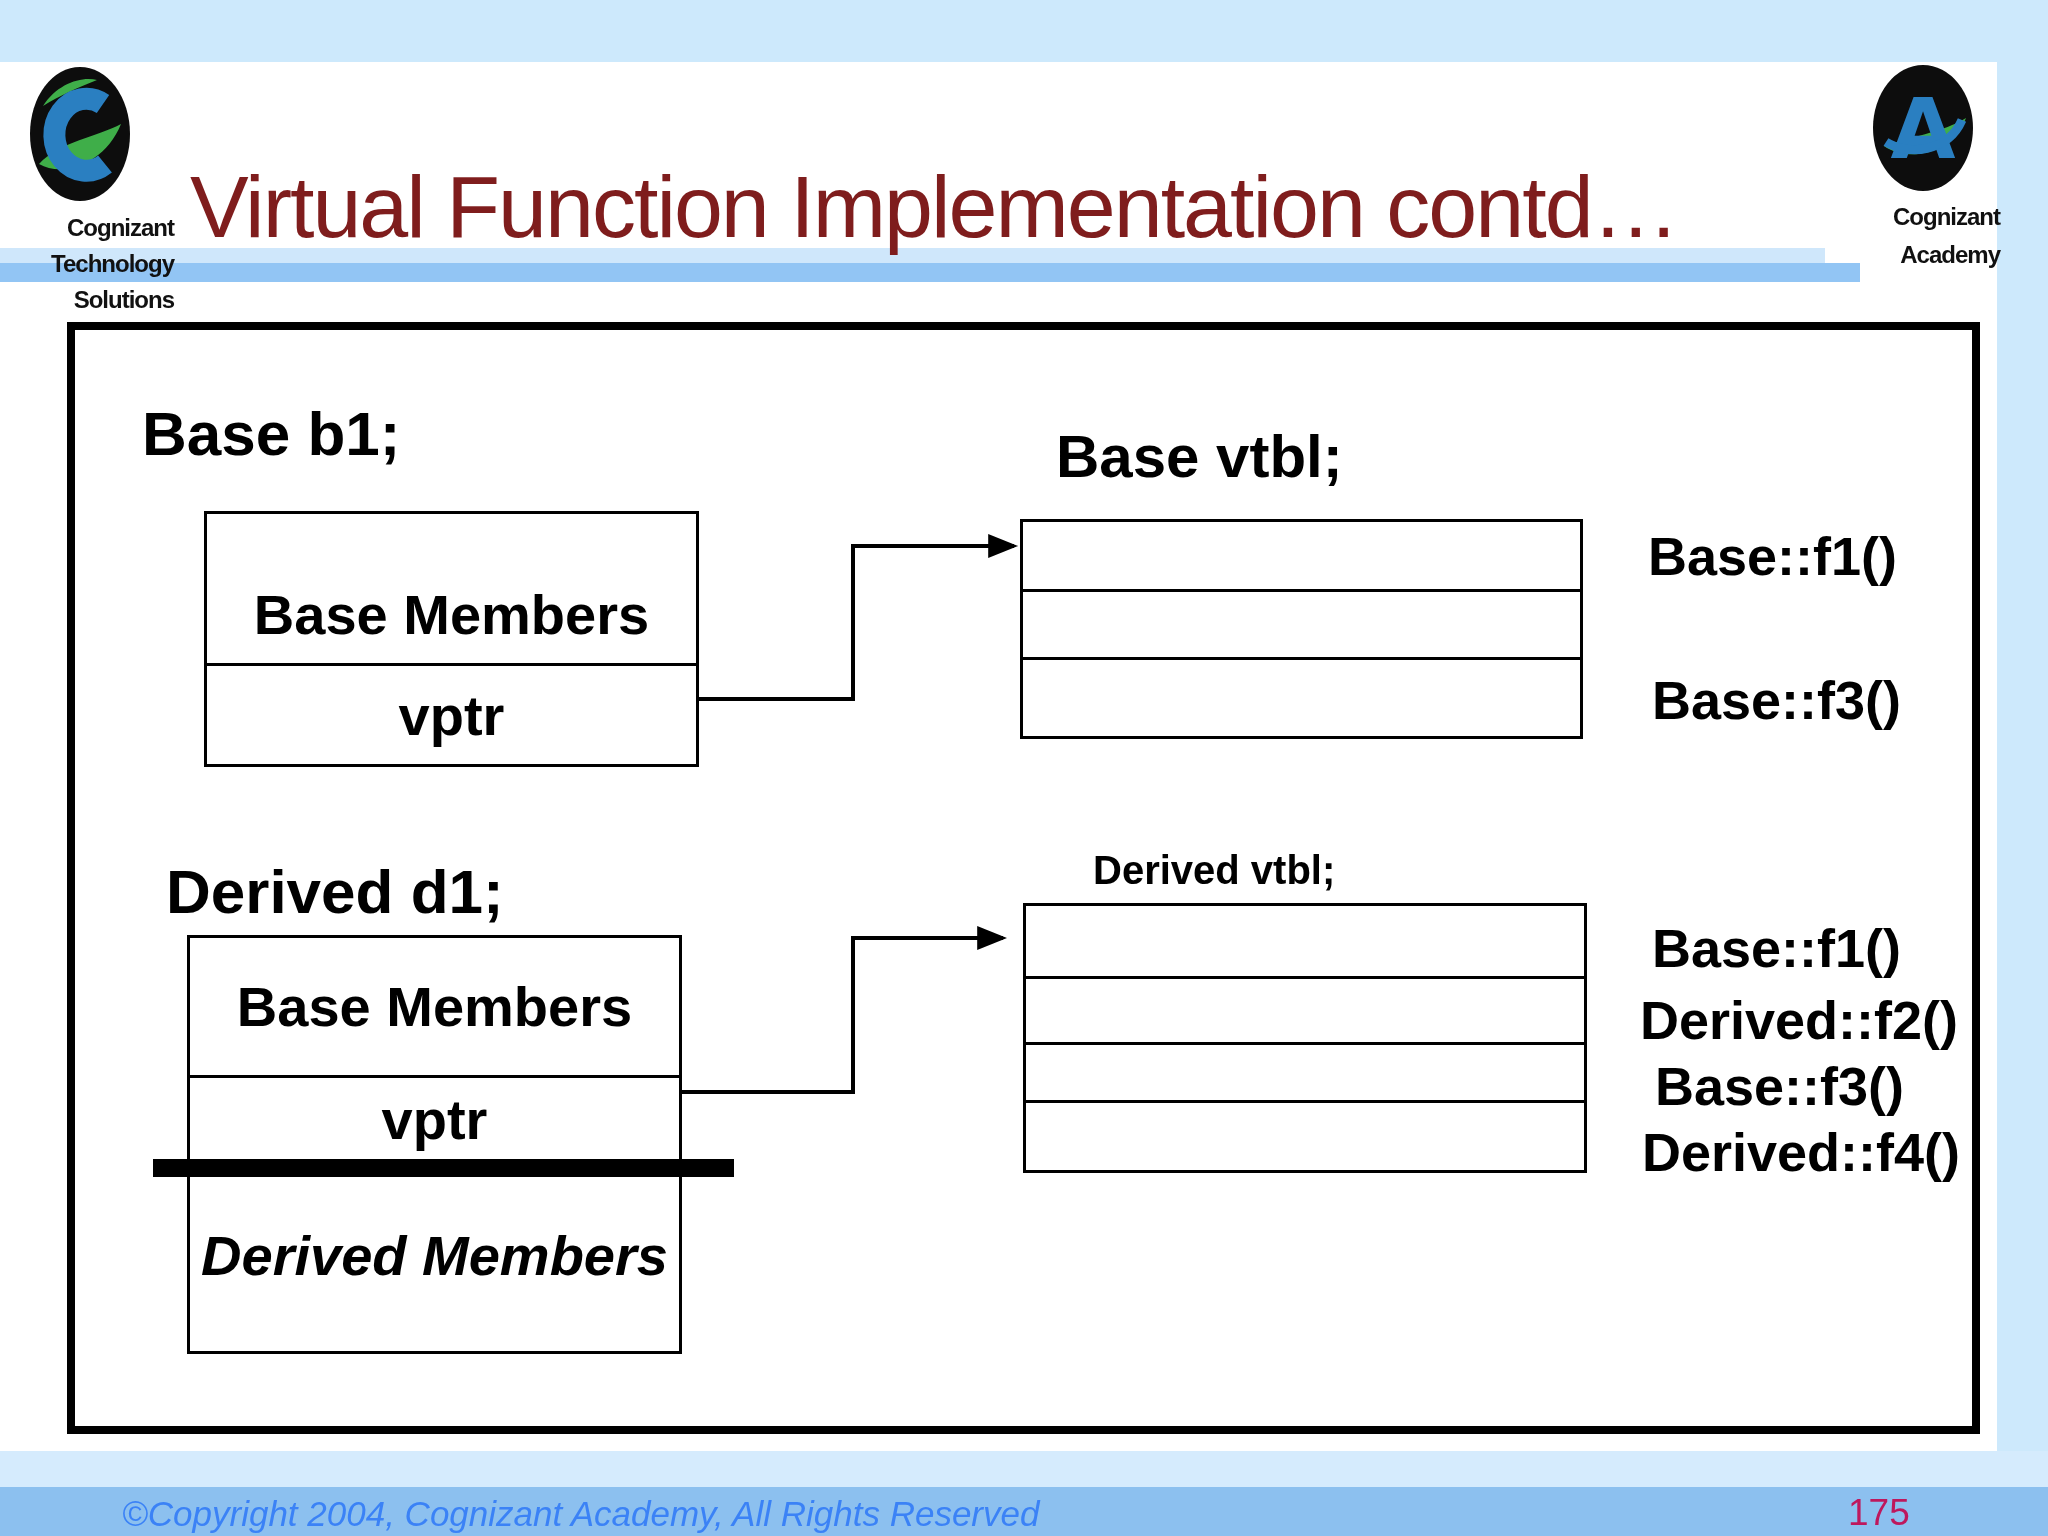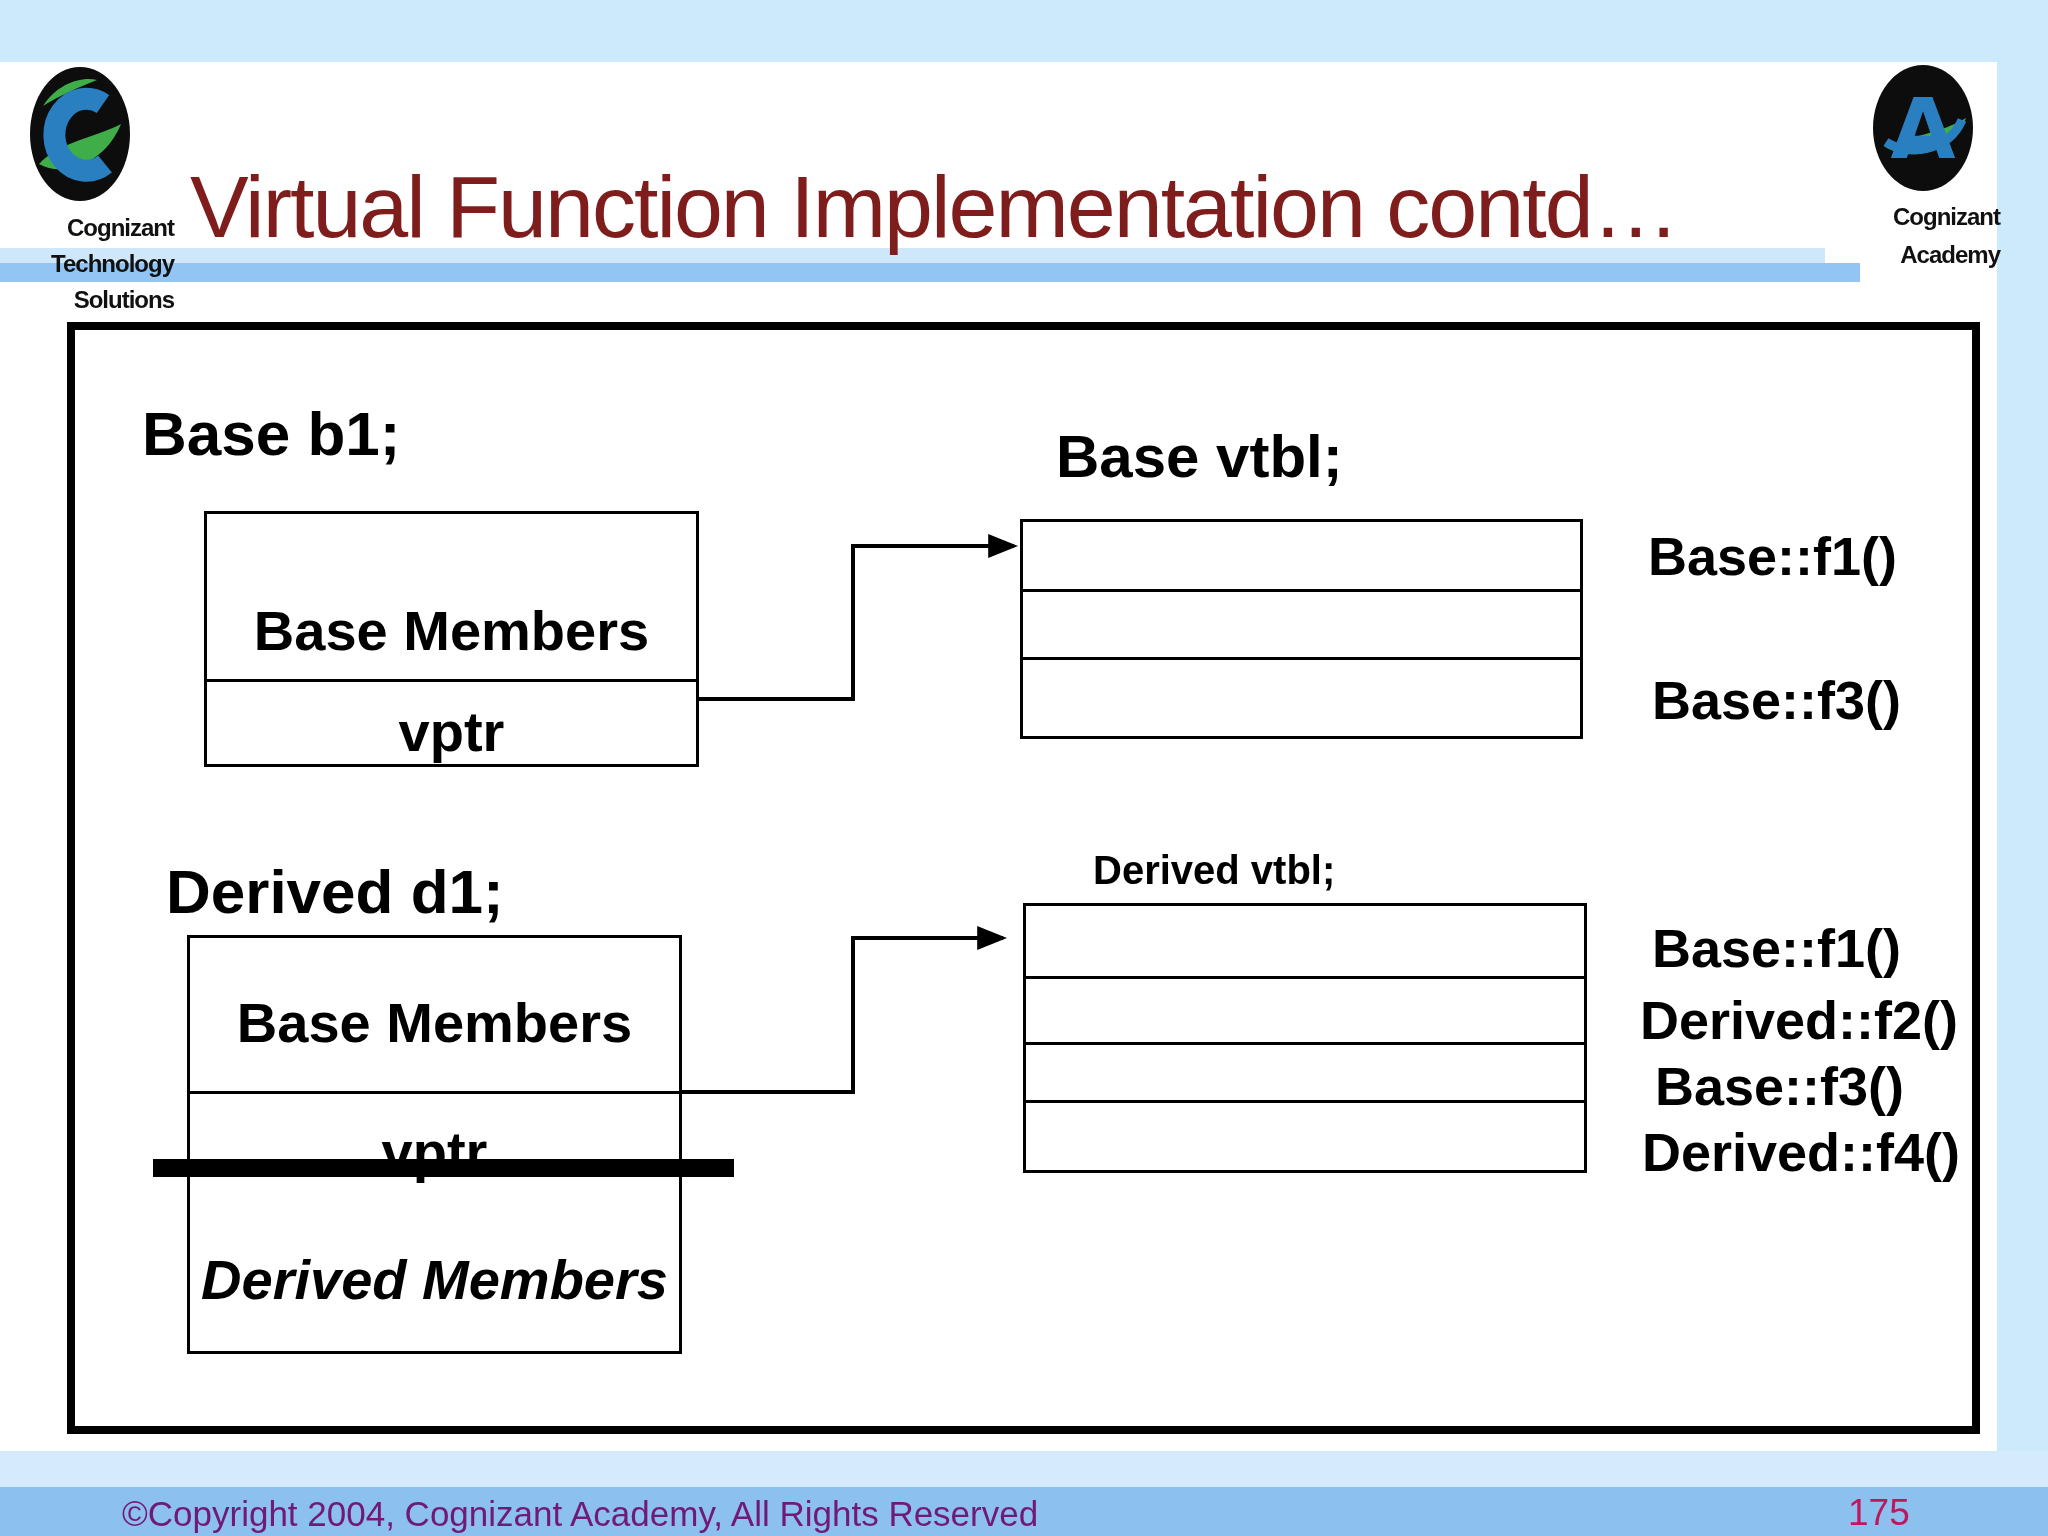"Base Members" .cell { margin-top: 16px -> none }
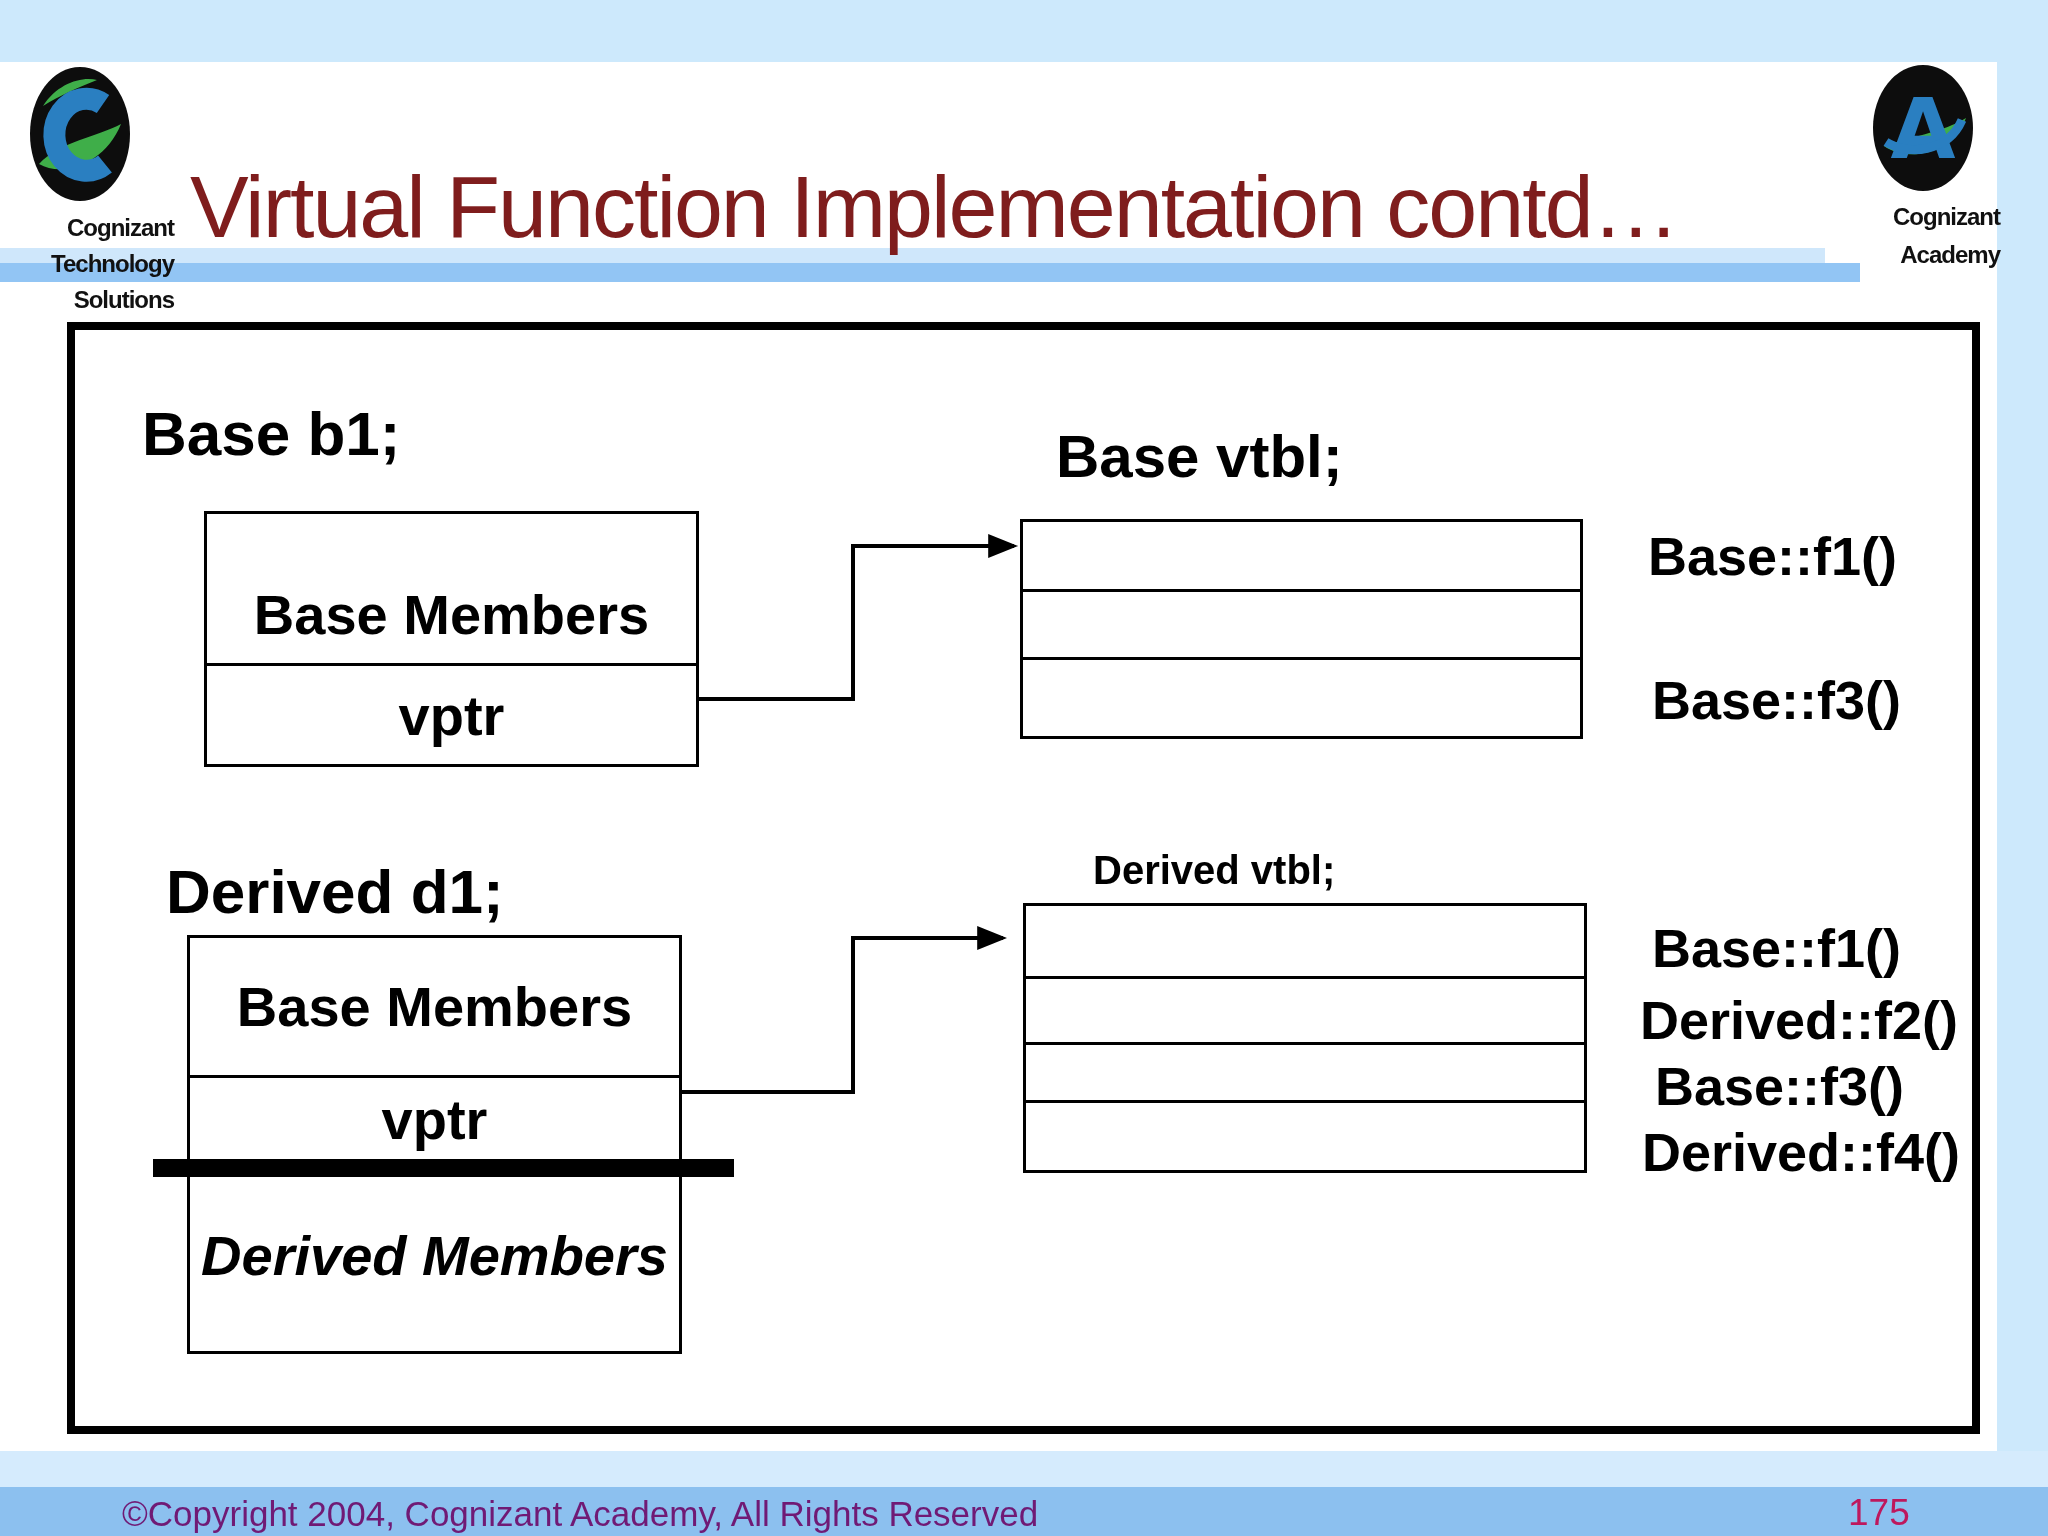"©Copyright 2004, Cognizant Academy, All" .copyright { color: #701a75 -> #3b82f6; font-style: none -> italic }
